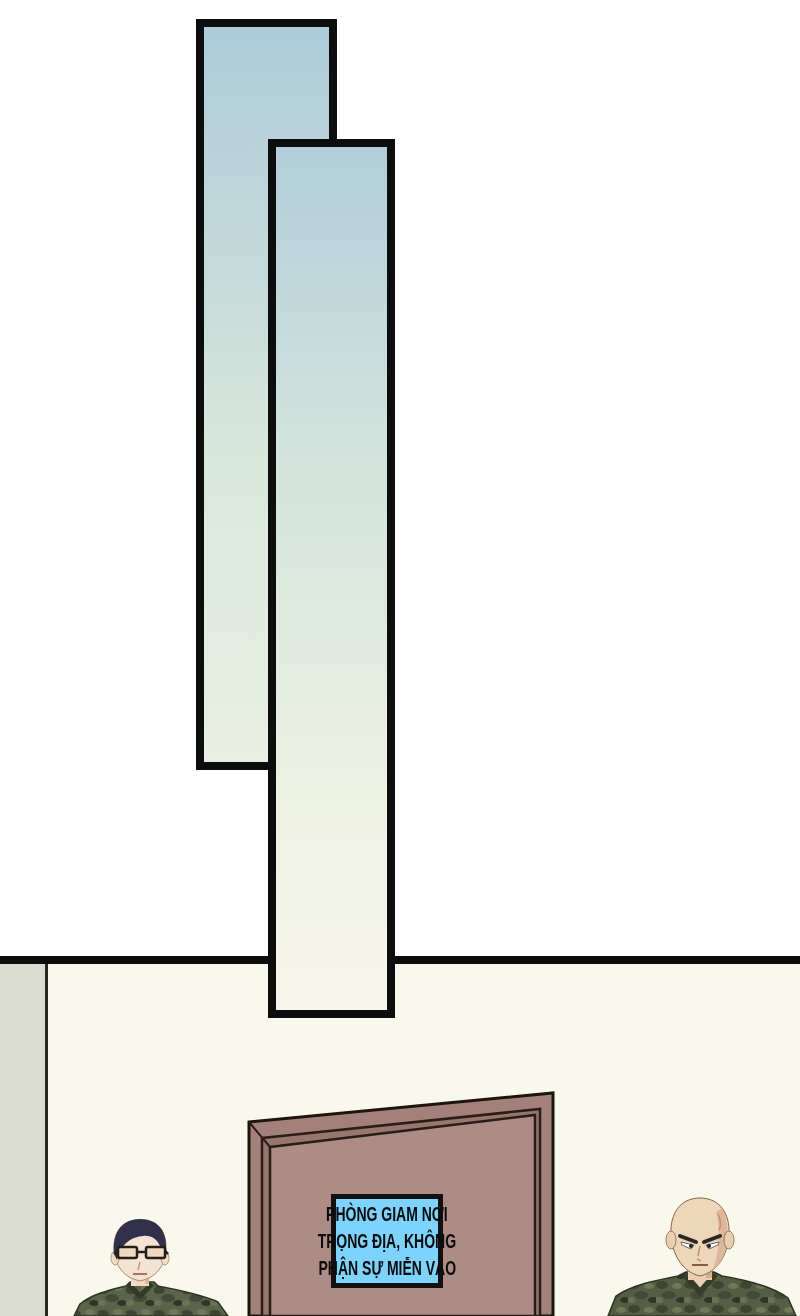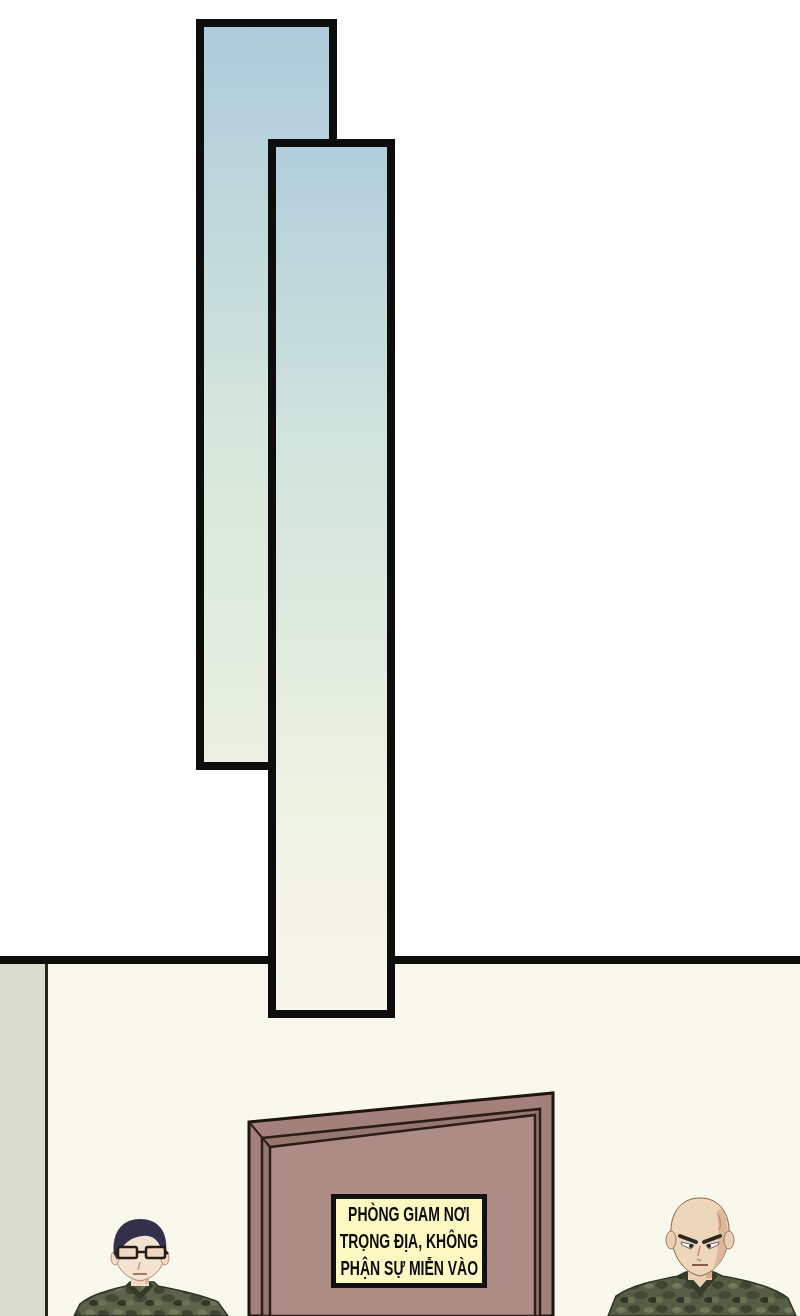"PHÒNG GIAM NƠI" .door-sign { background: #fef9c3 -> #7dd3fc; width: 156px -> 112px }
